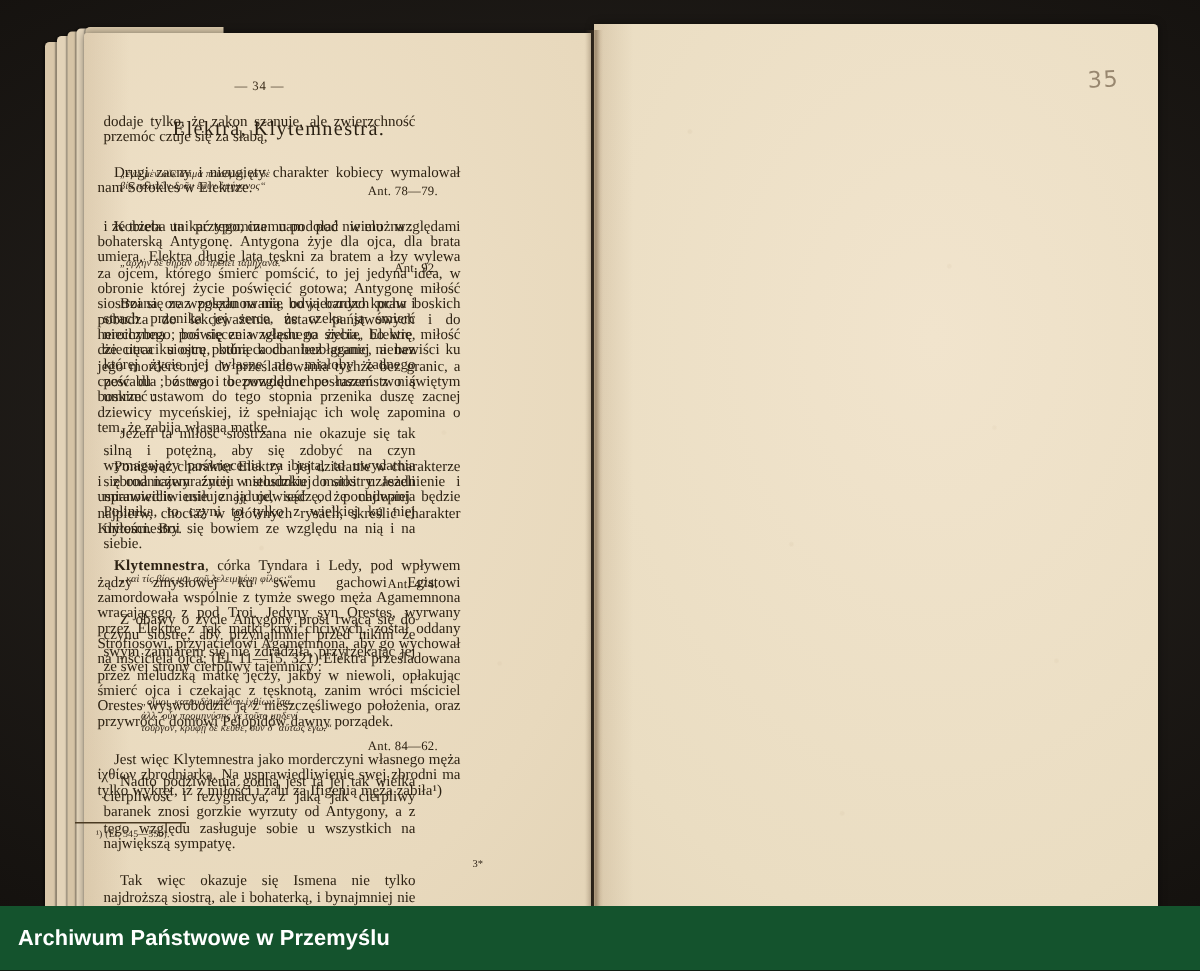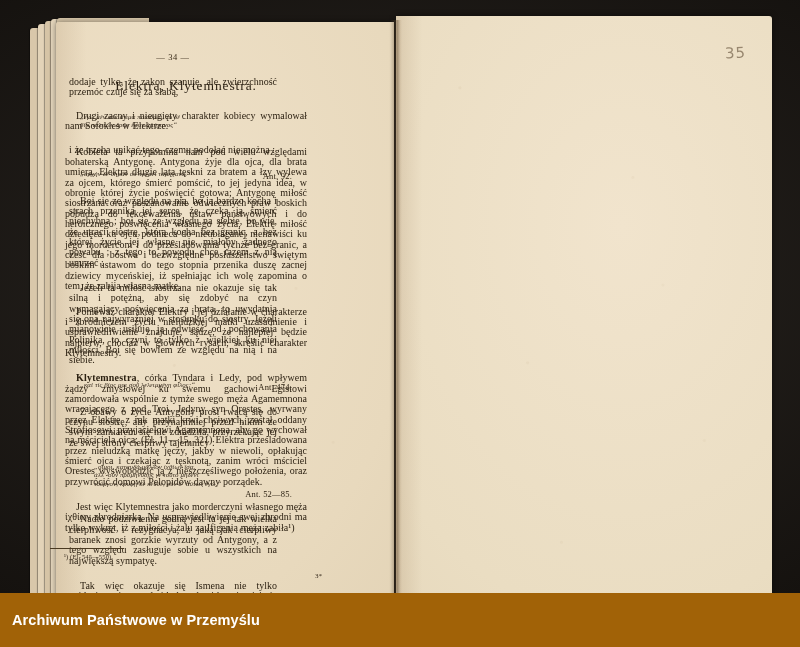"Ant. 78—79." div.cite { html: none -> <div>Ant. 78—79.</div> }
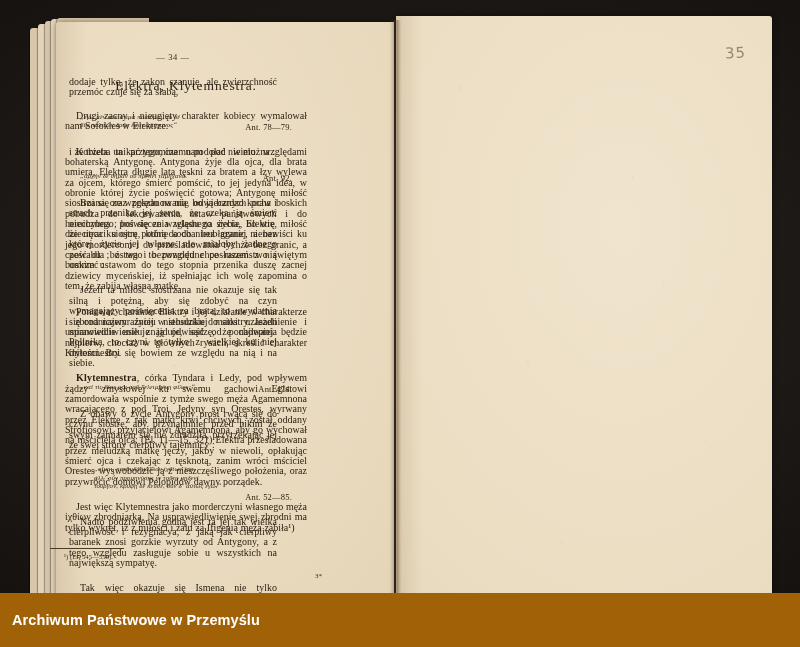"Ant. 52—85." div.cite { text: 52—85 -> 84—62 }
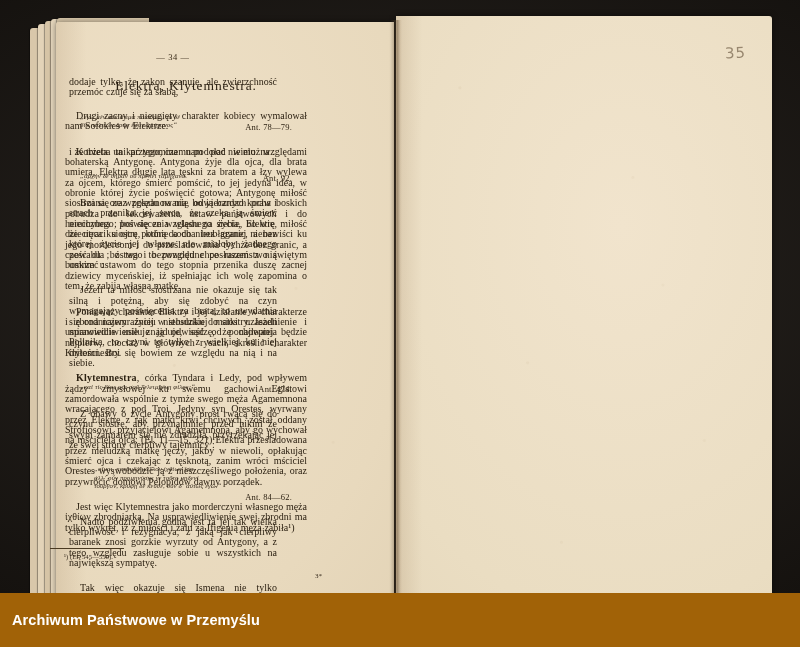"Archiwum Państwowe w Przemyślu" #watermark { background: #a16207 -> #14532d; height: 54px -> 43px }
